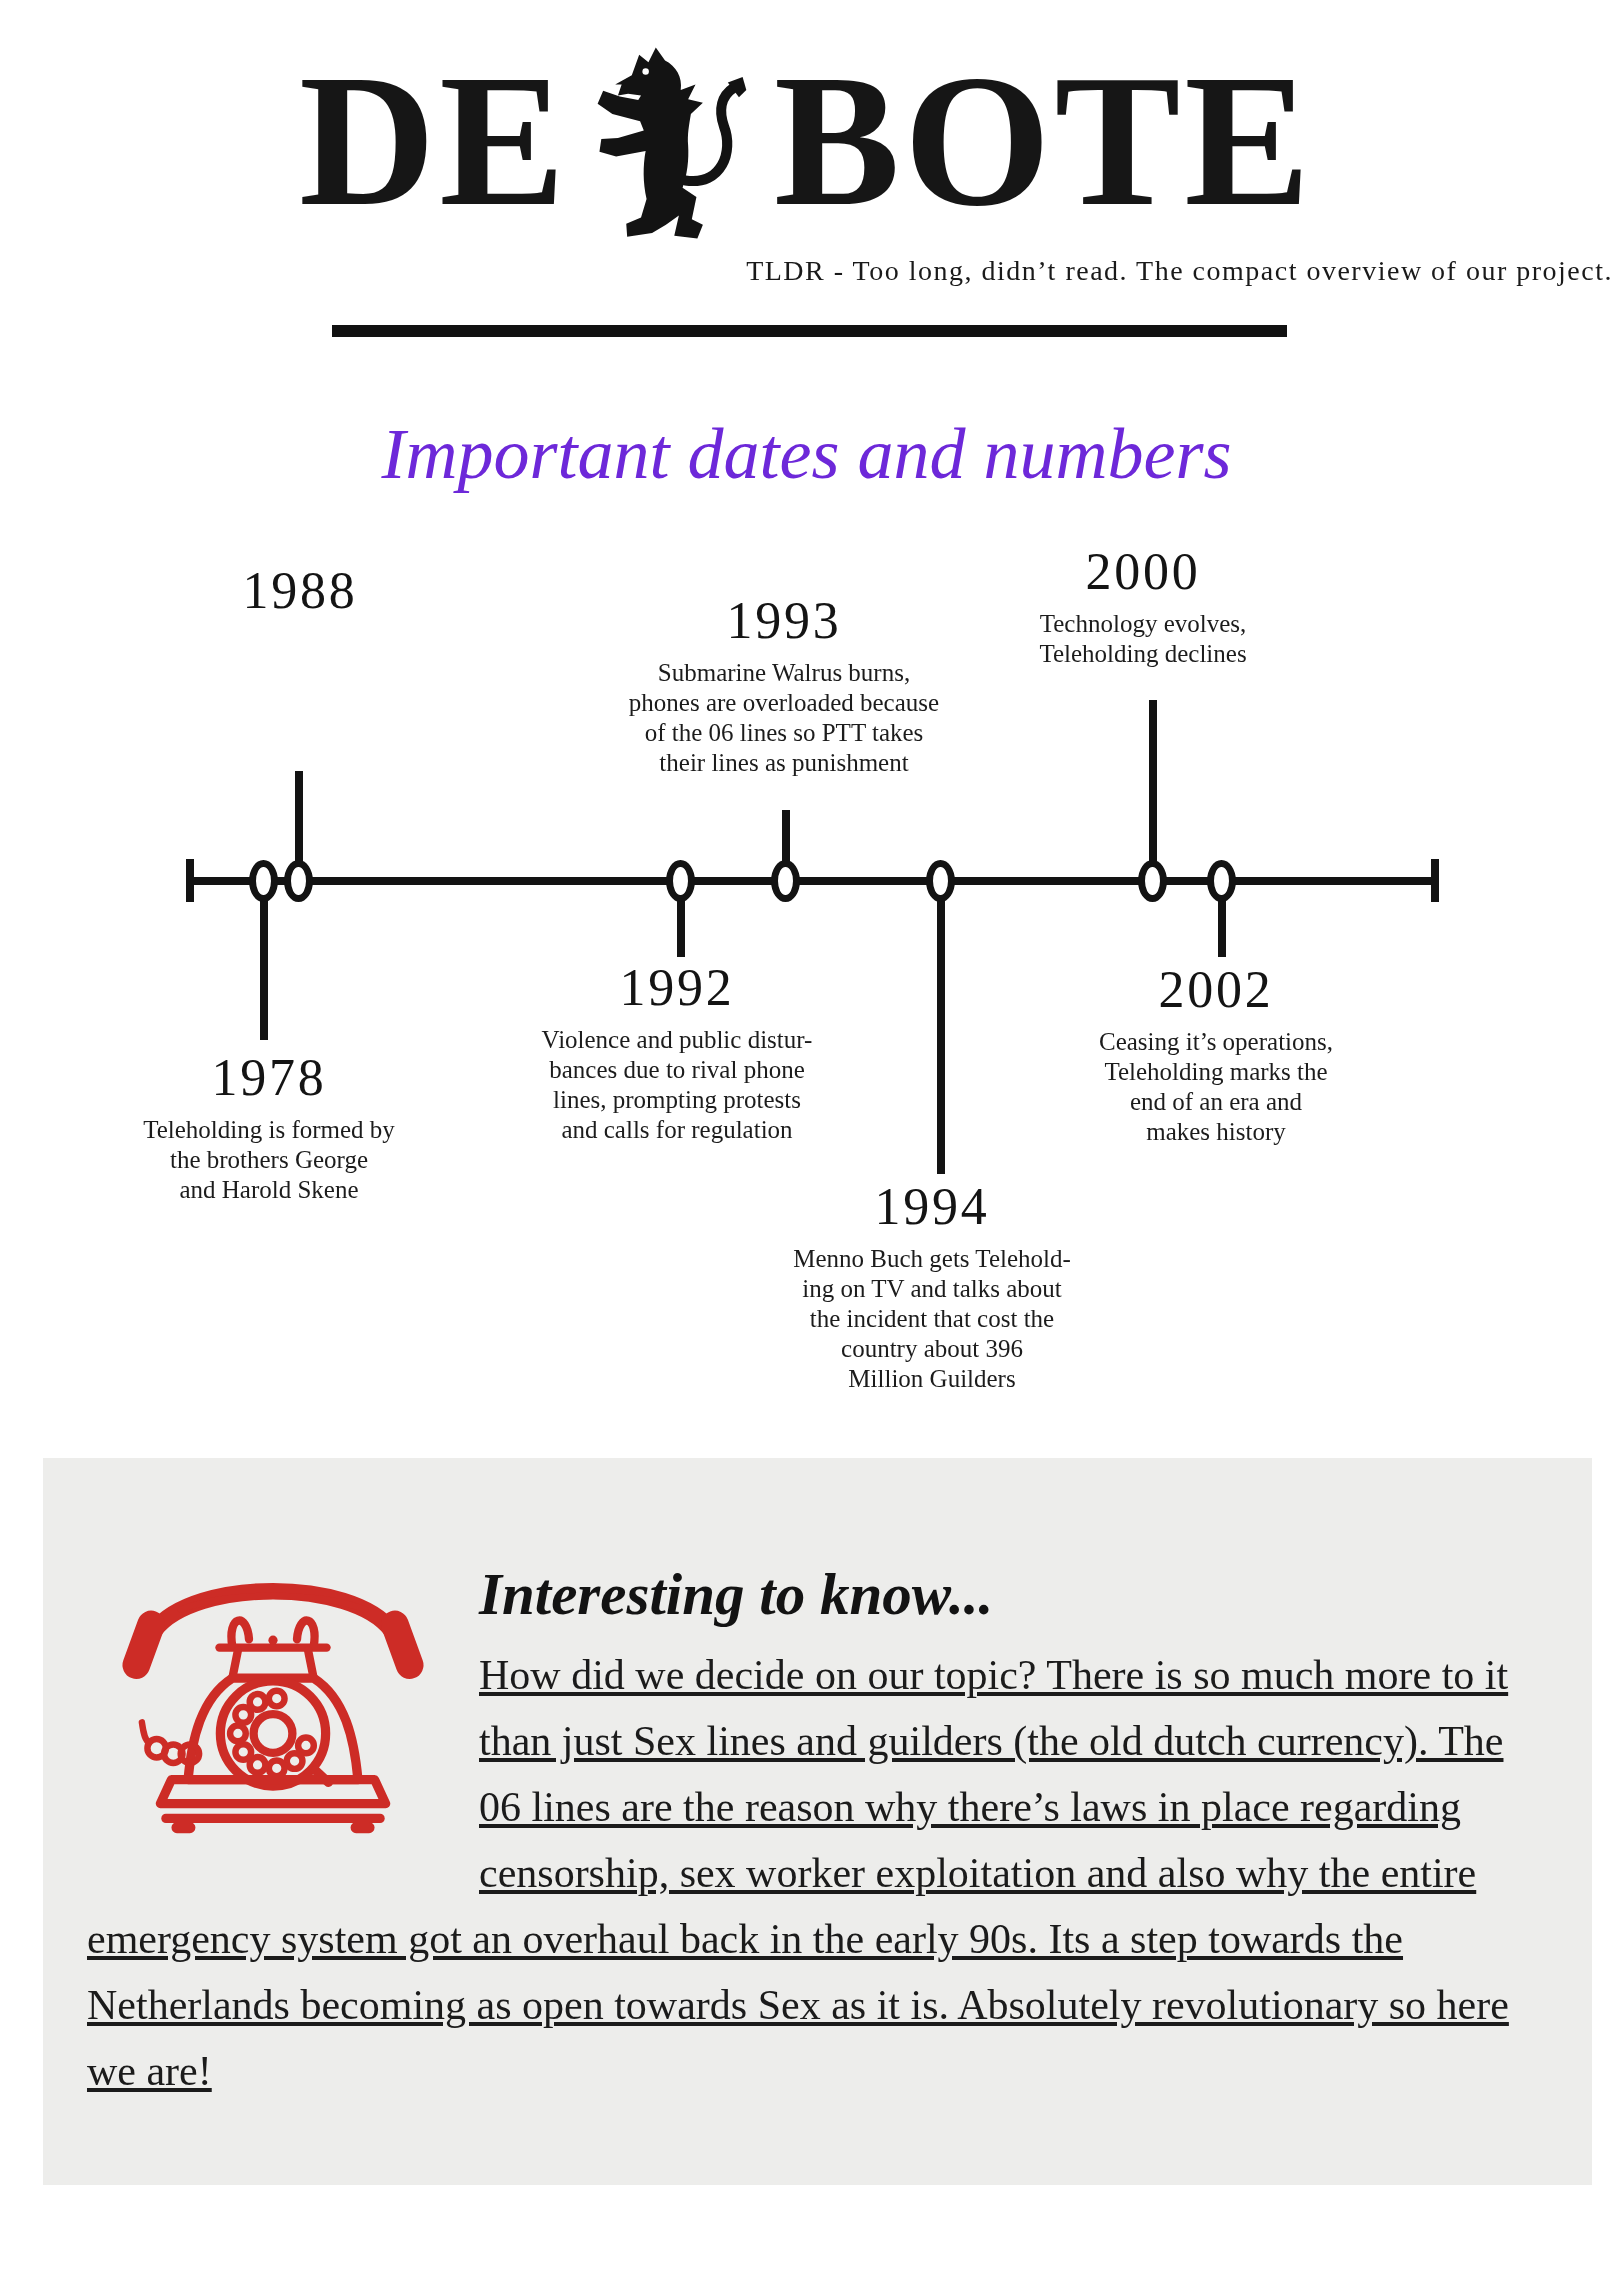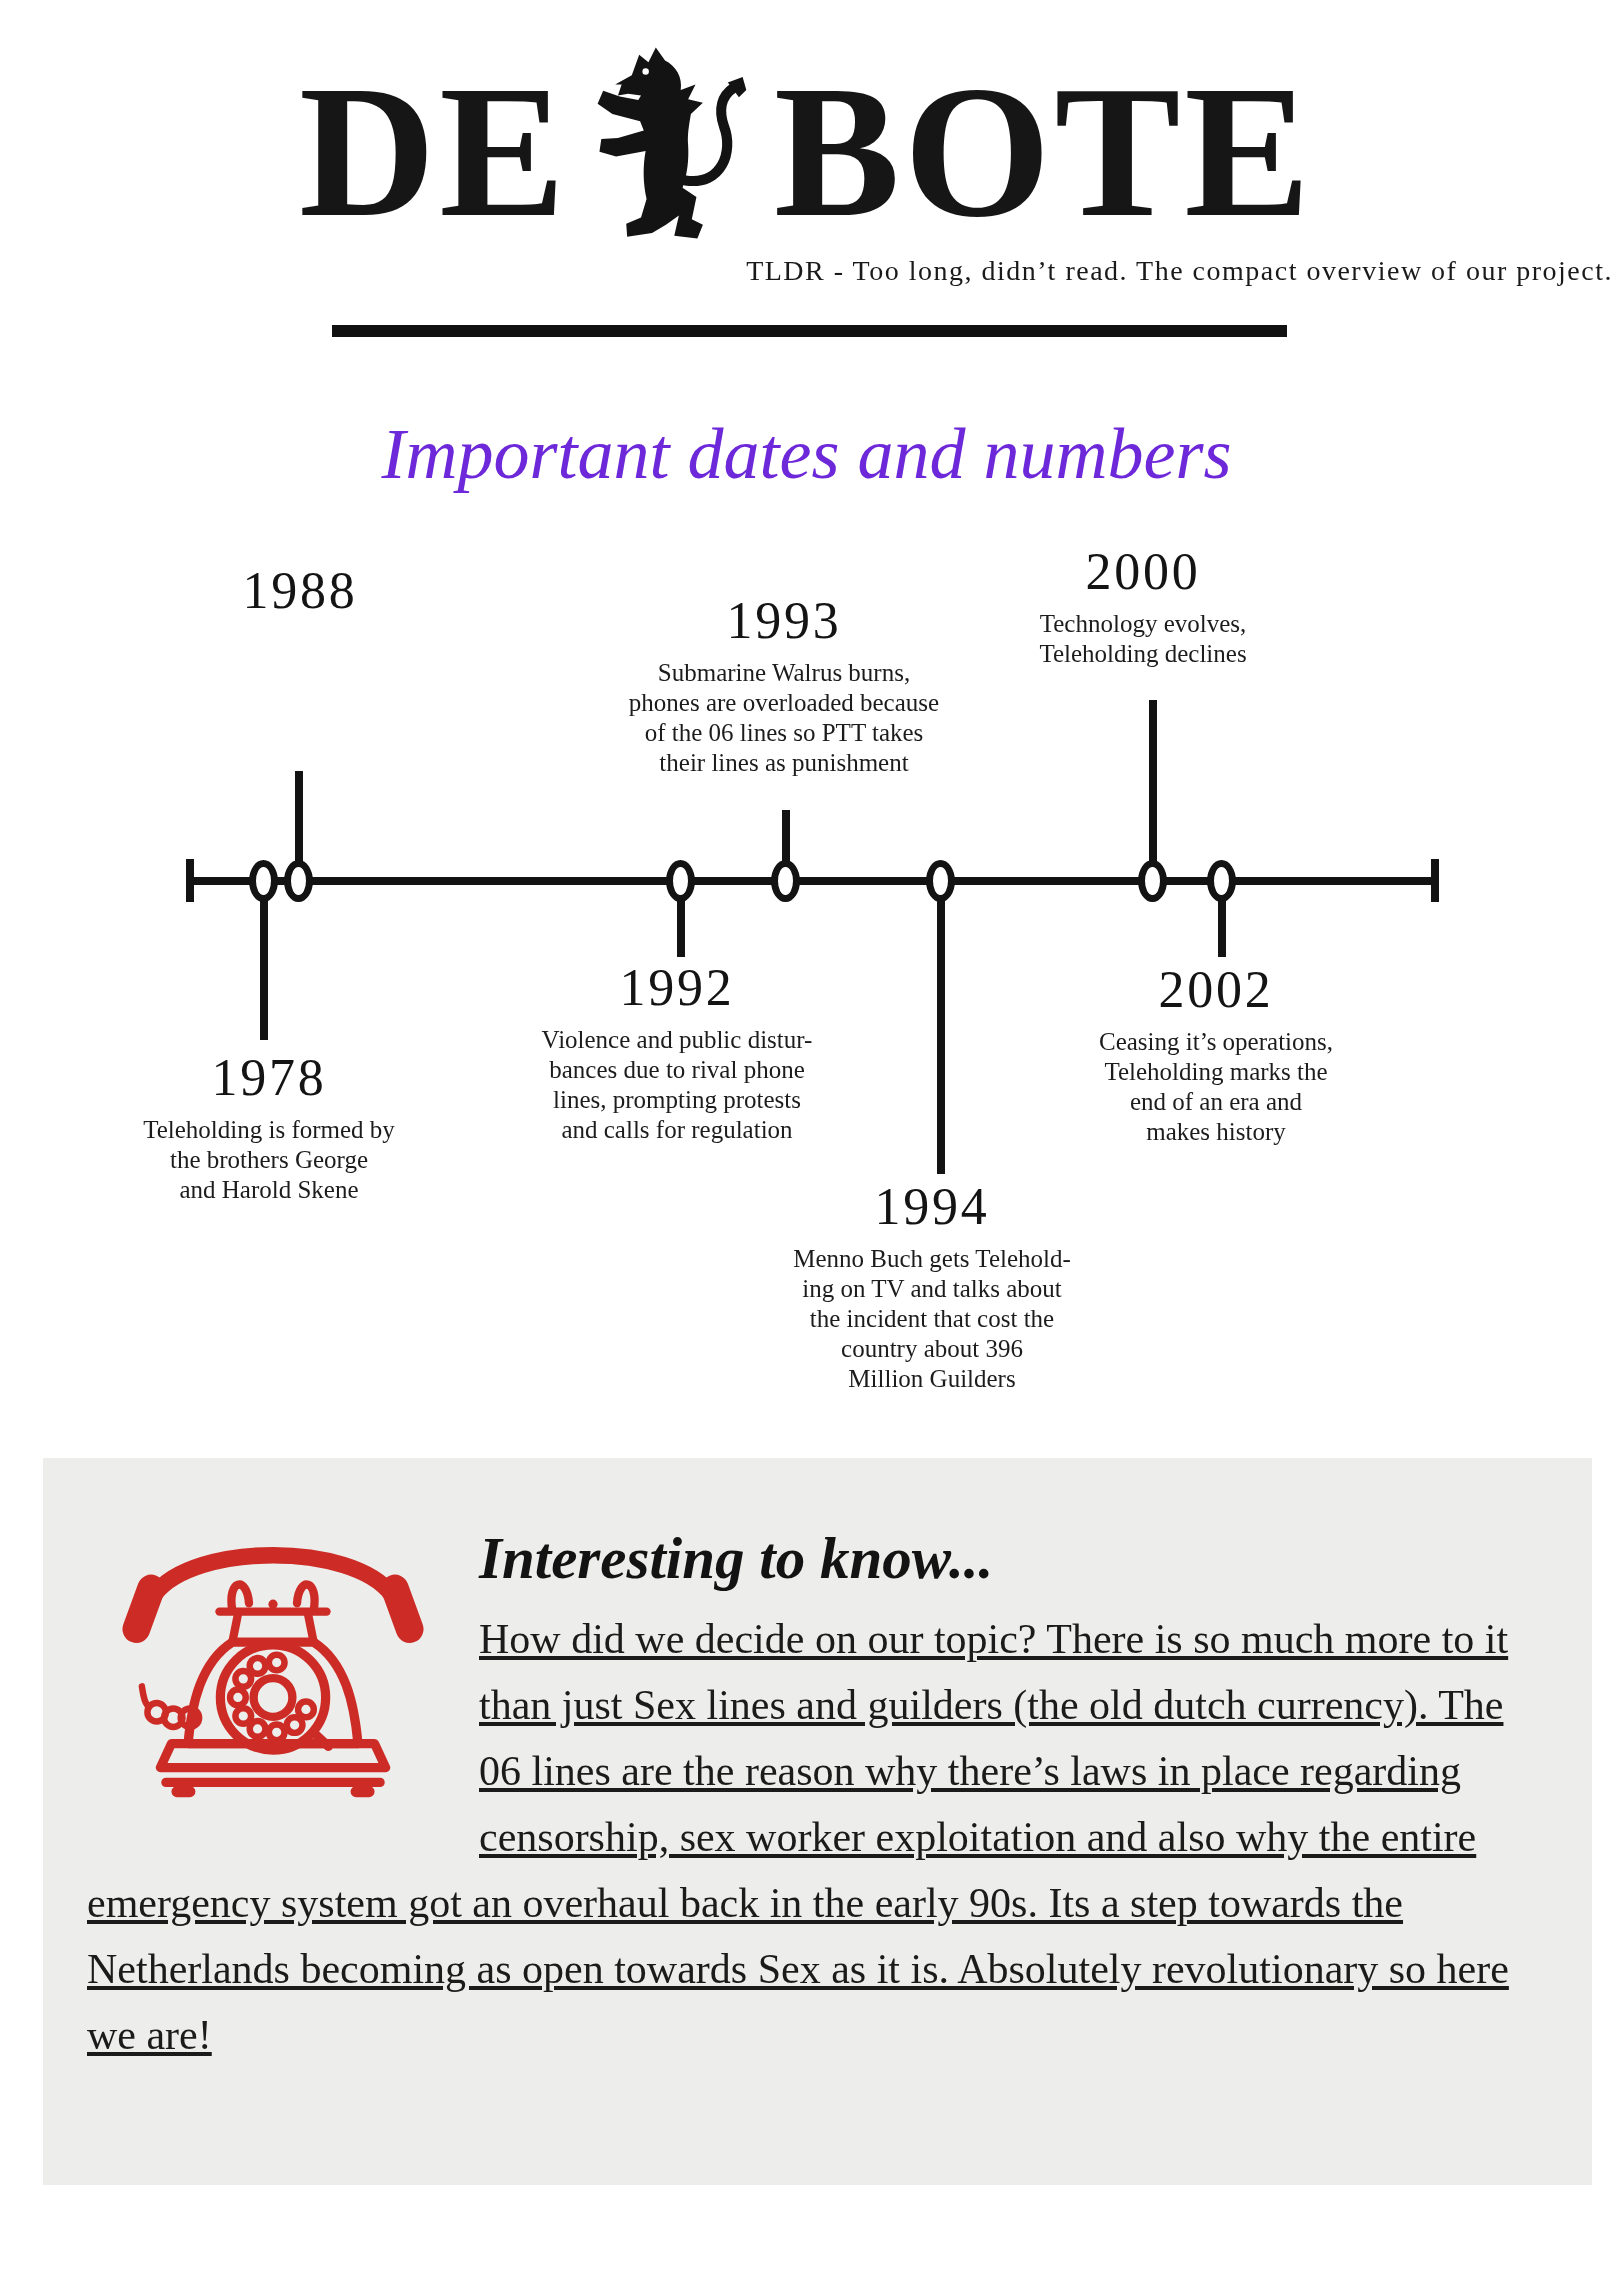"DE" .masthead { align-items: flex-end -> center }
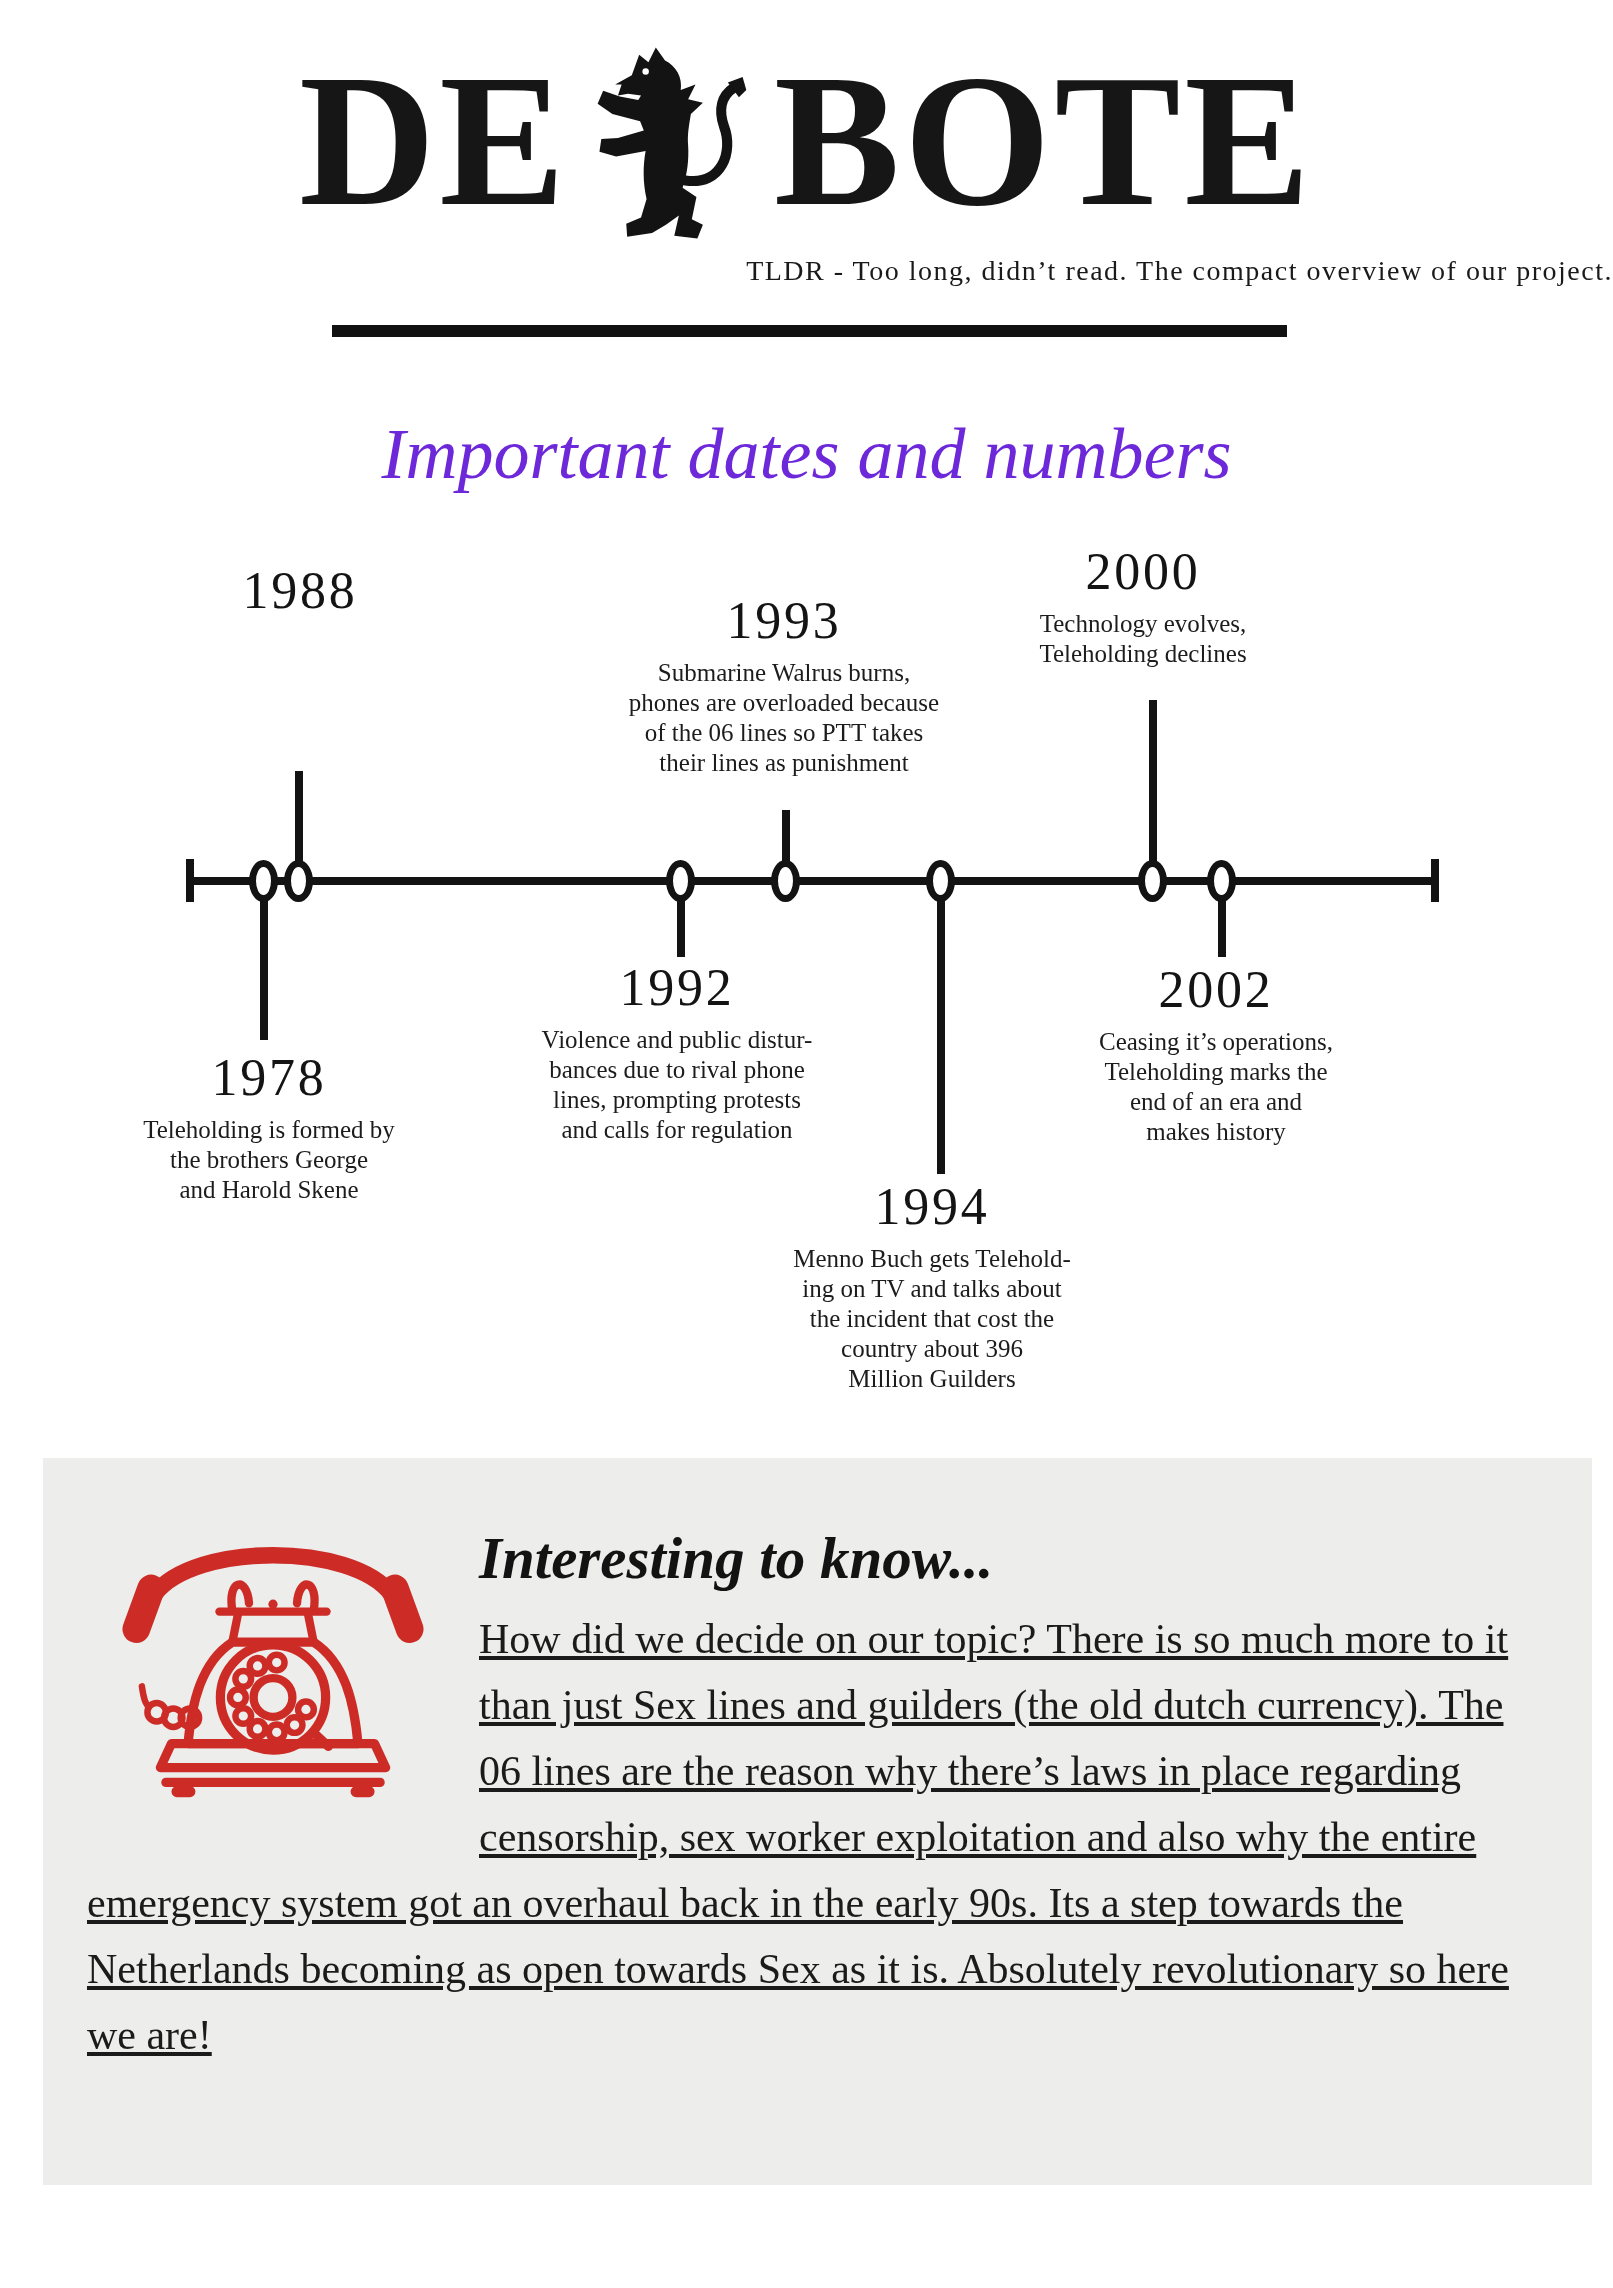"Interesting to know..." .info-box { padding: 52px 55px 0 44px -> 88px 55px 0 44px }
